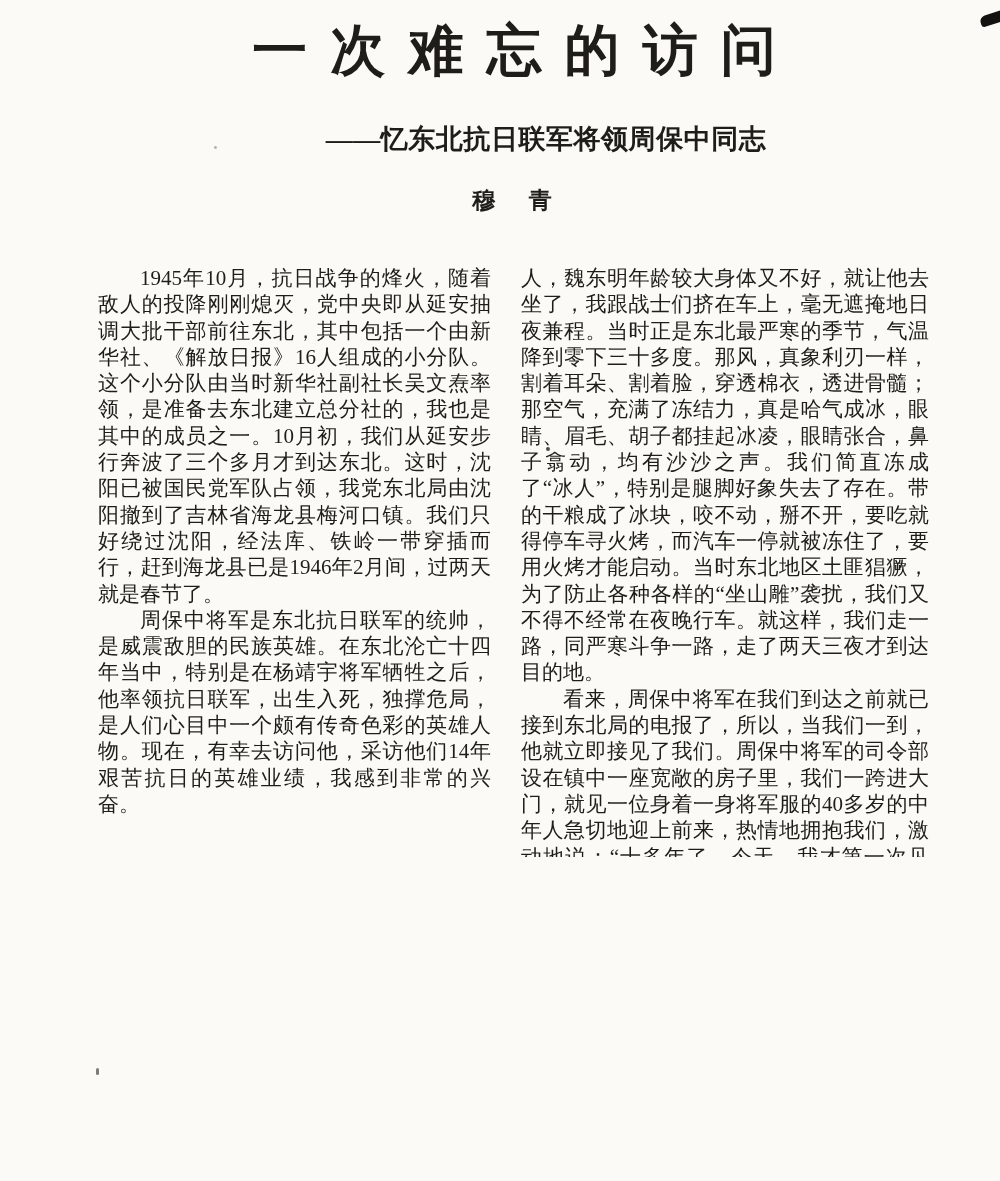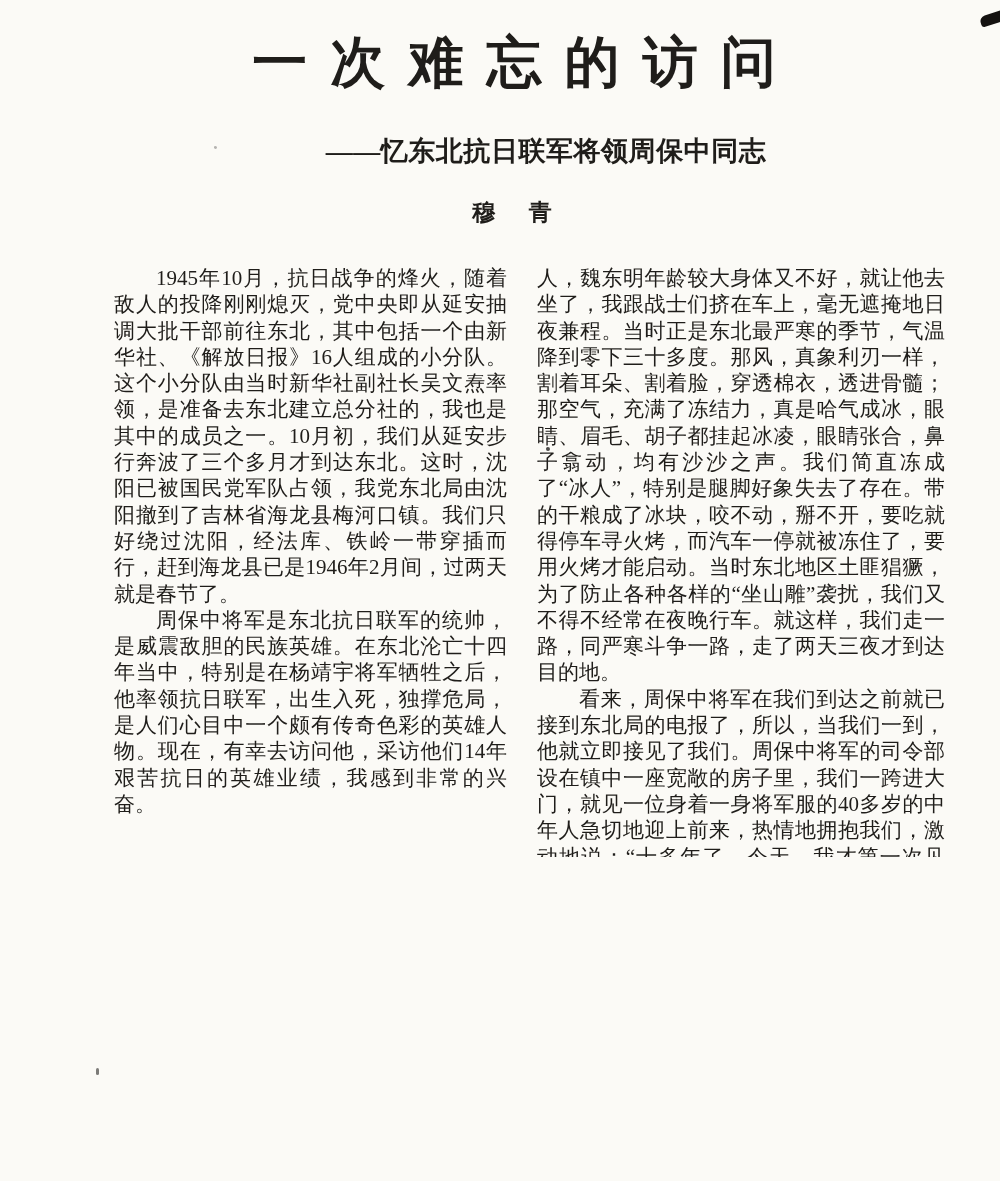"一次难忘的访问" .page { padding-top: 32px -> 20px }
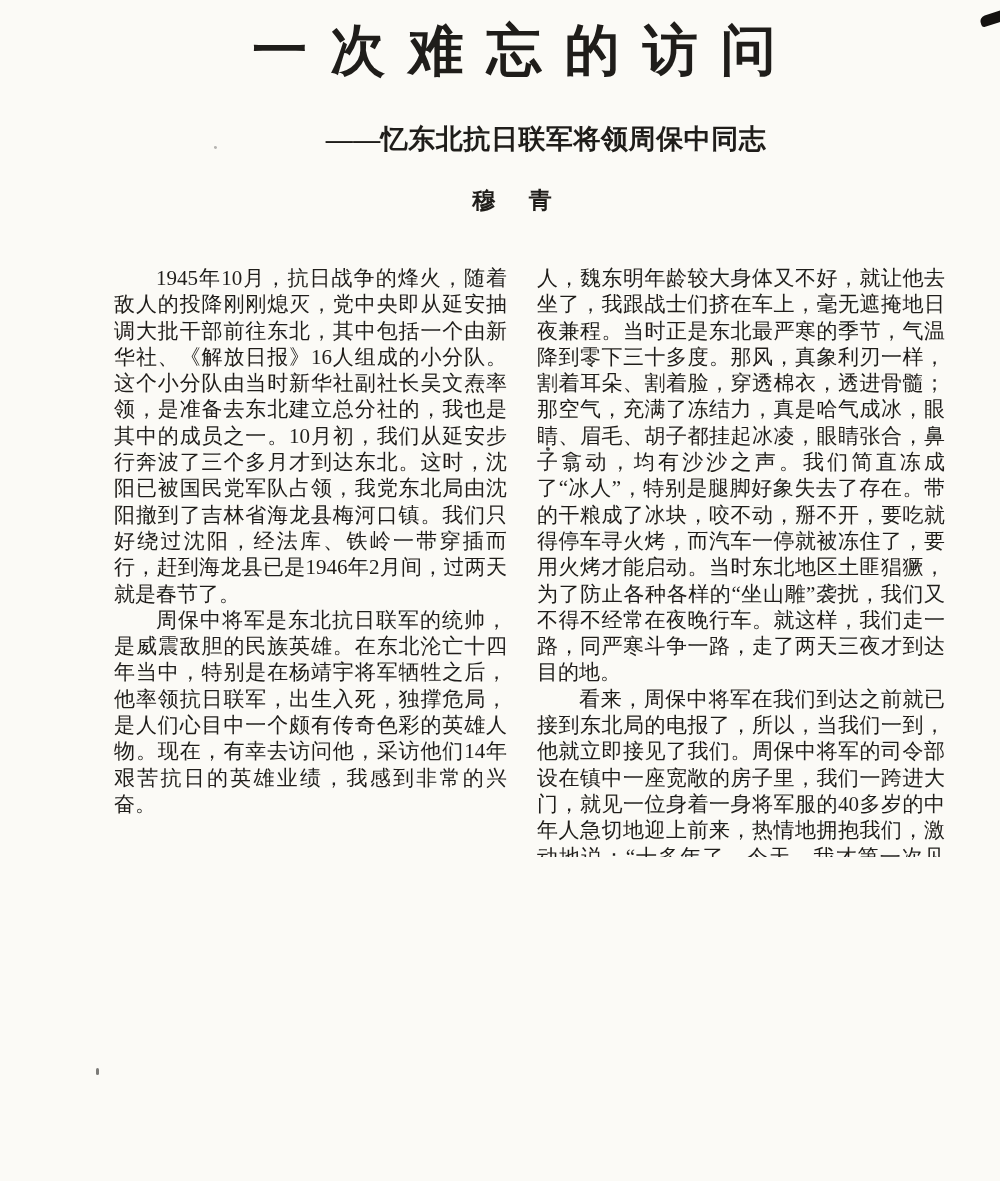"1945年10月，抗日战争的烽火，随着敌人的投降刚刚熄灭，党中央即从延安抽调大批" .columns { left: 114px -> 98px }
